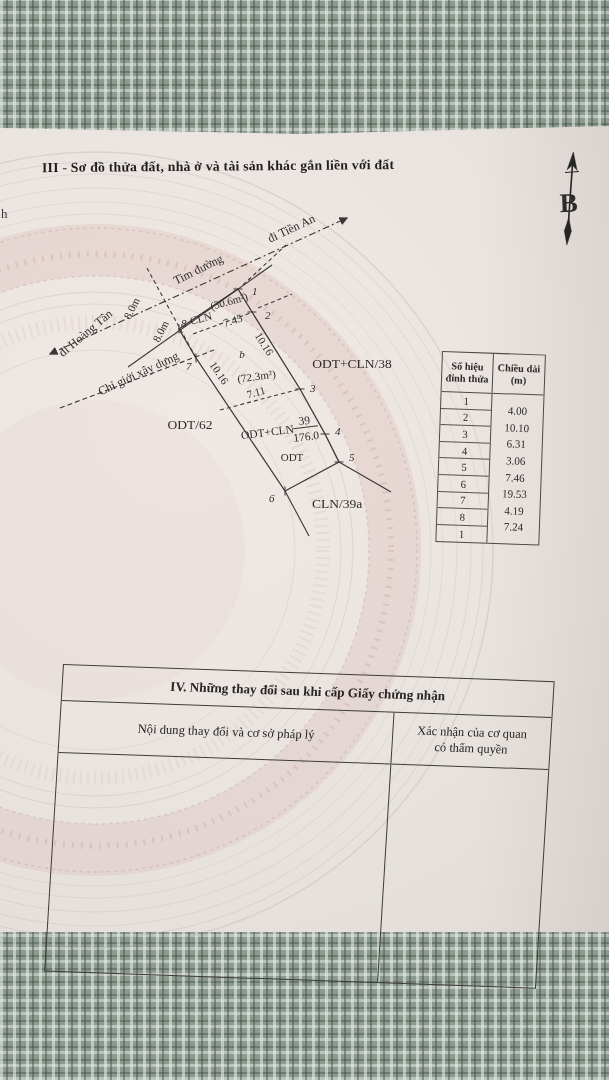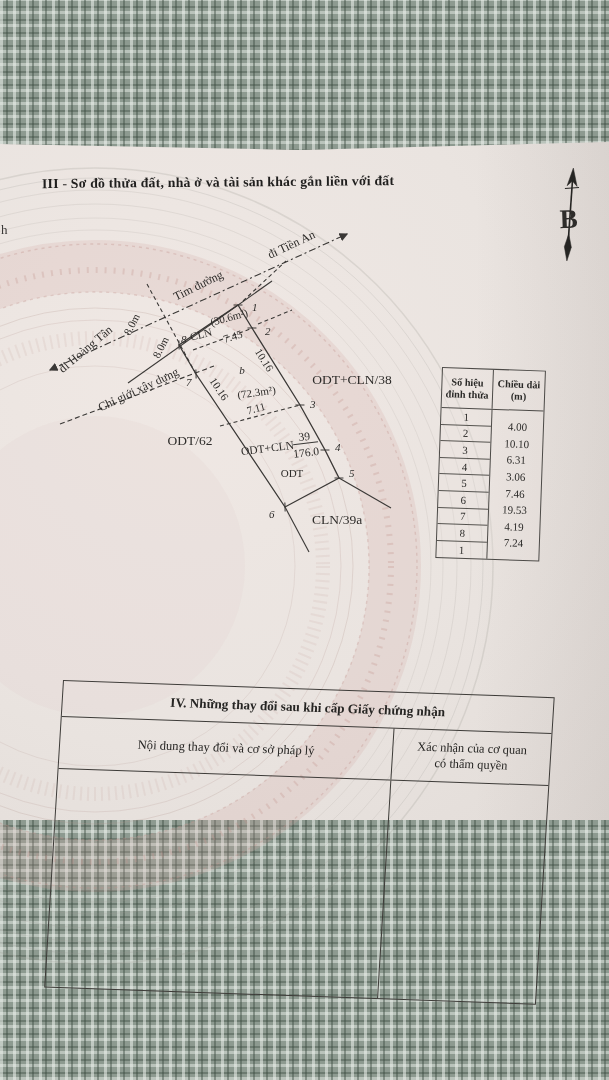"III - Sơ đồ thửa" .paper { height: 804px -> 932px; top: 16px -> 0 }
